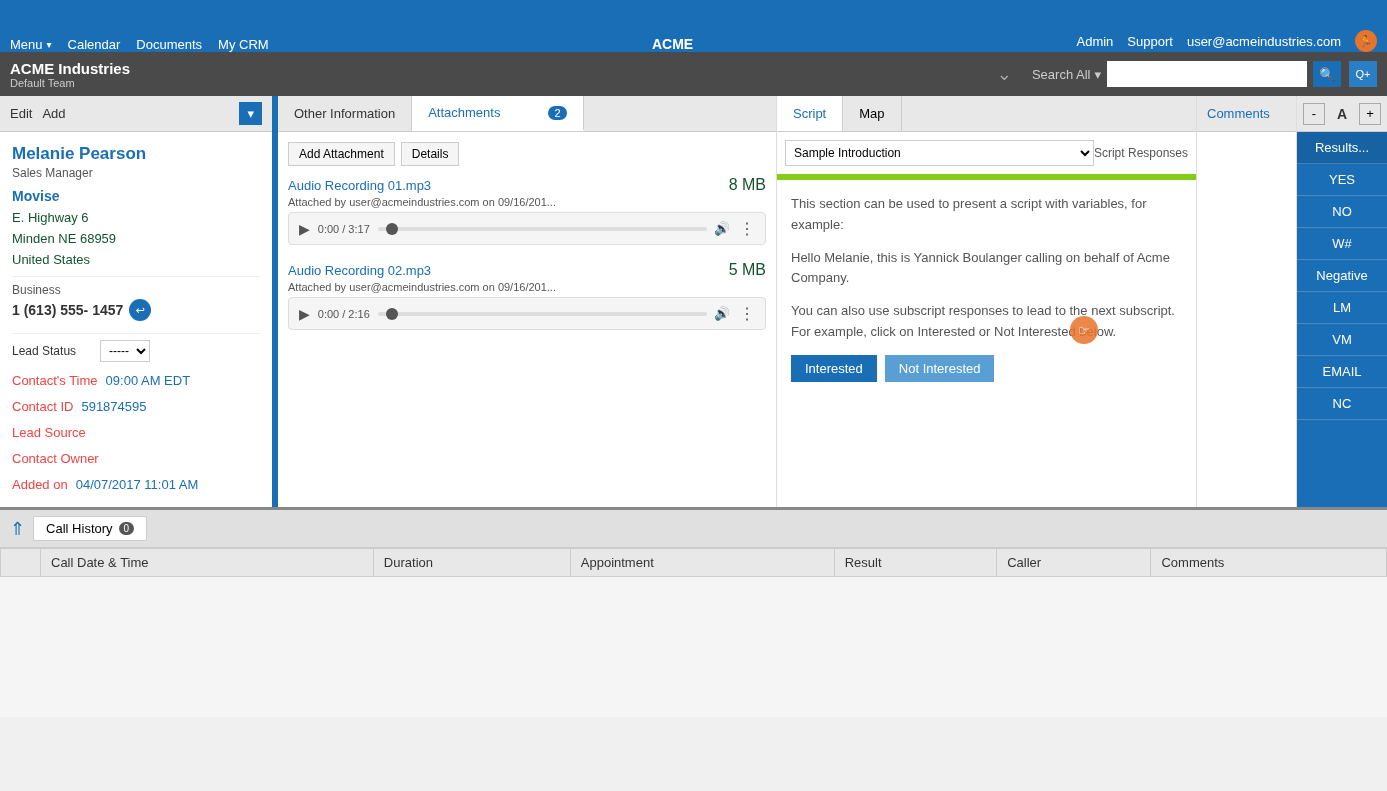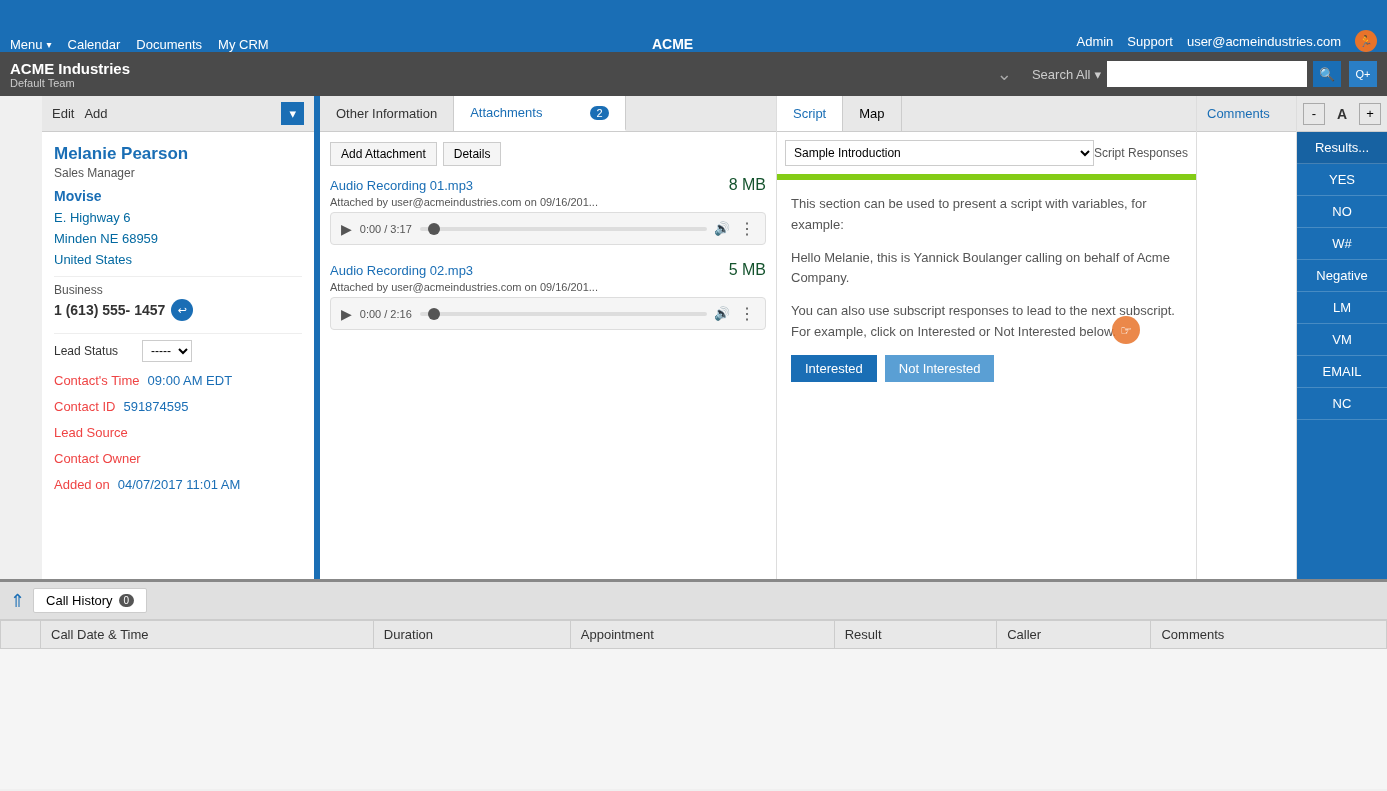"Edit" div { height: 483px -> 411px; margin-left: 42px -> none }
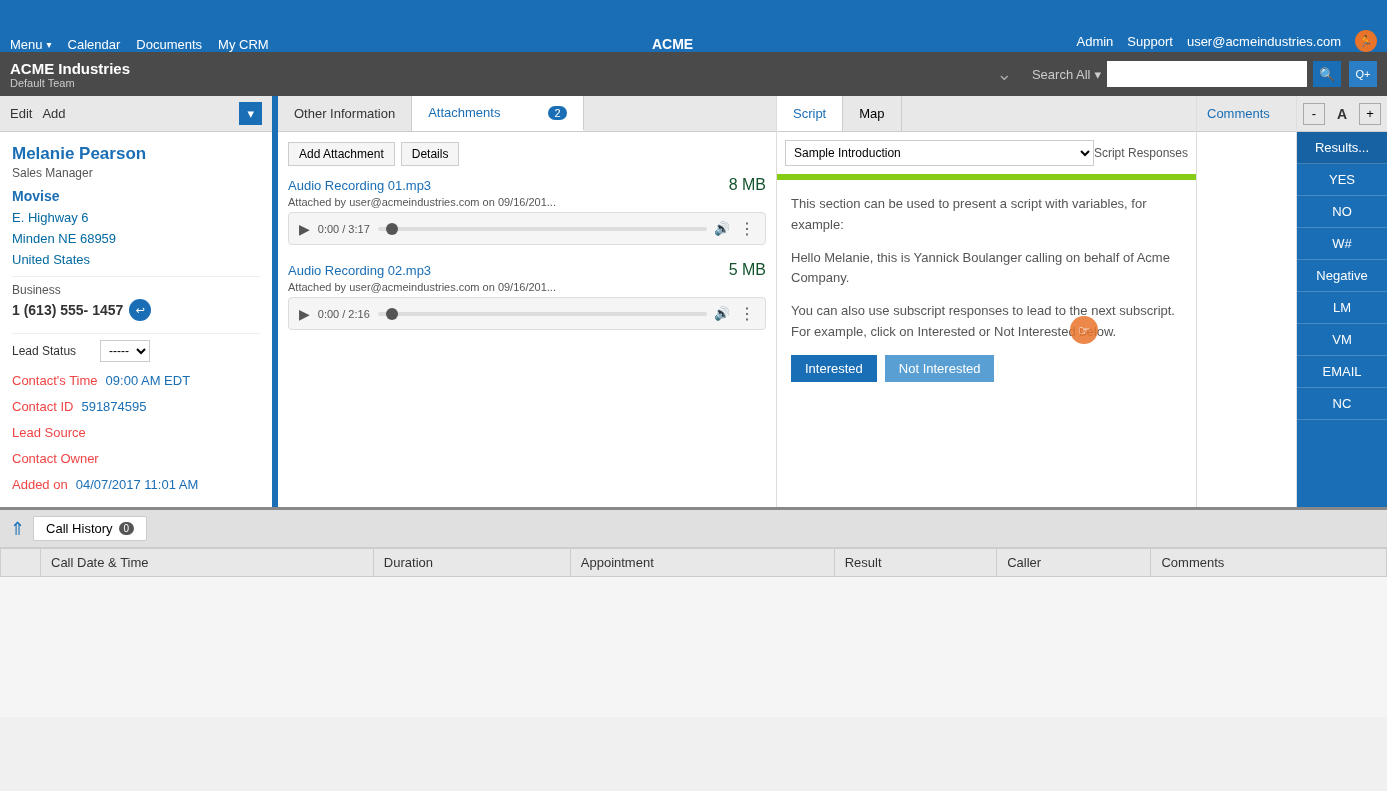"E. Highway 6" .contact-address { color: #0369a1 -> #14532d }
